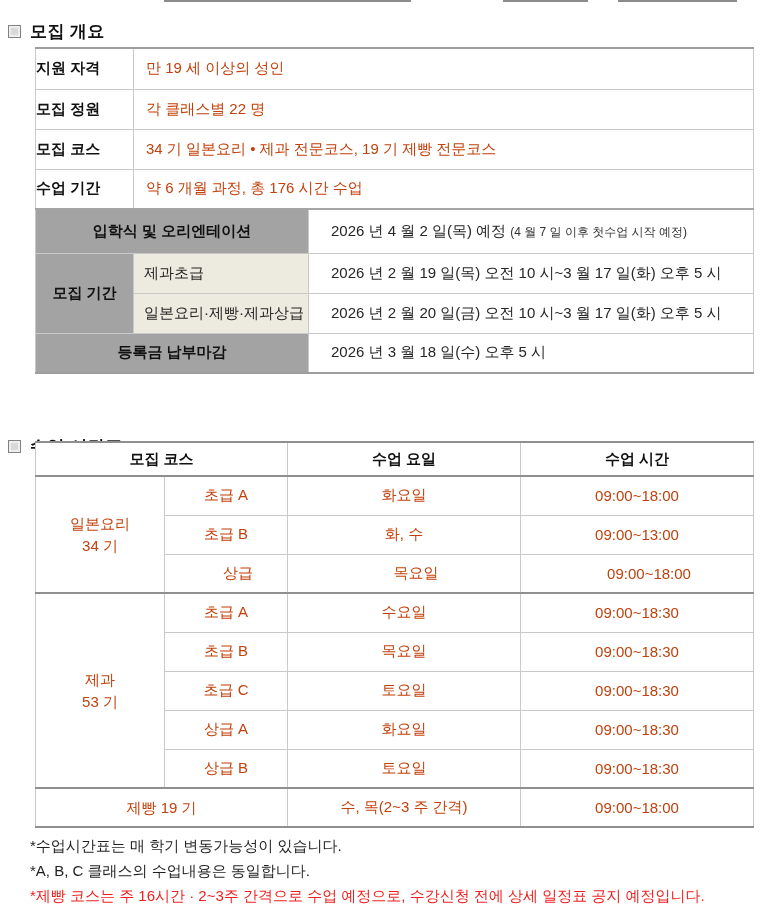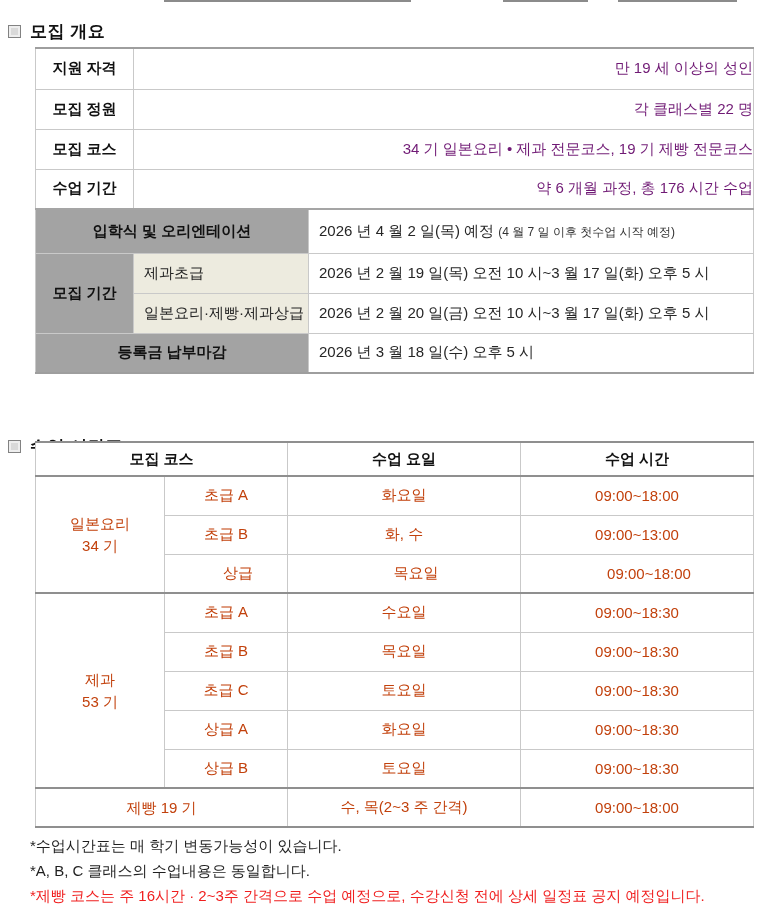"모집 개요" .sec1 { font-family: none -> Liberation Serif, serif }
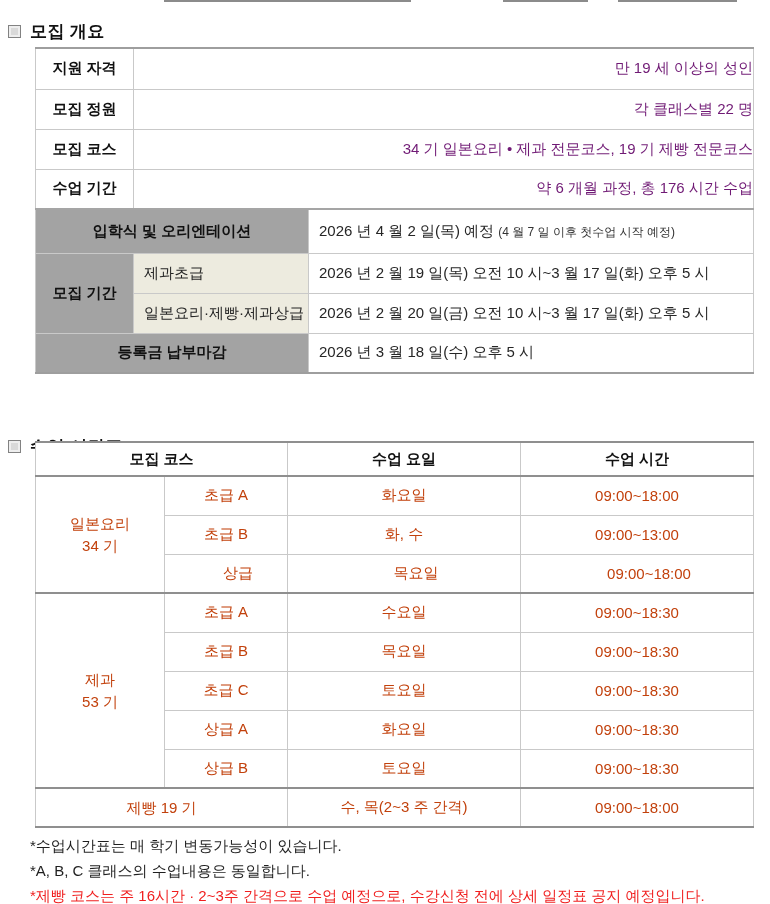"지원 자격" .t1 .lbl { text-align: center -> left }
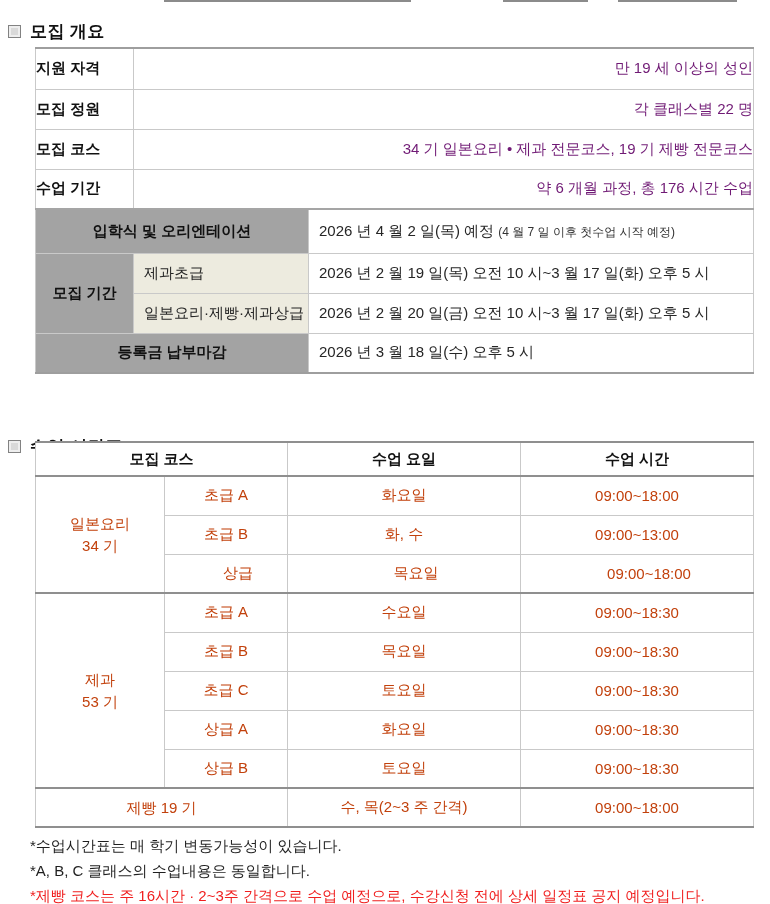"만 19 세 이상의 성인" .t1 .val { color: #701a75 -> #c2410c; text-align: right -> left }
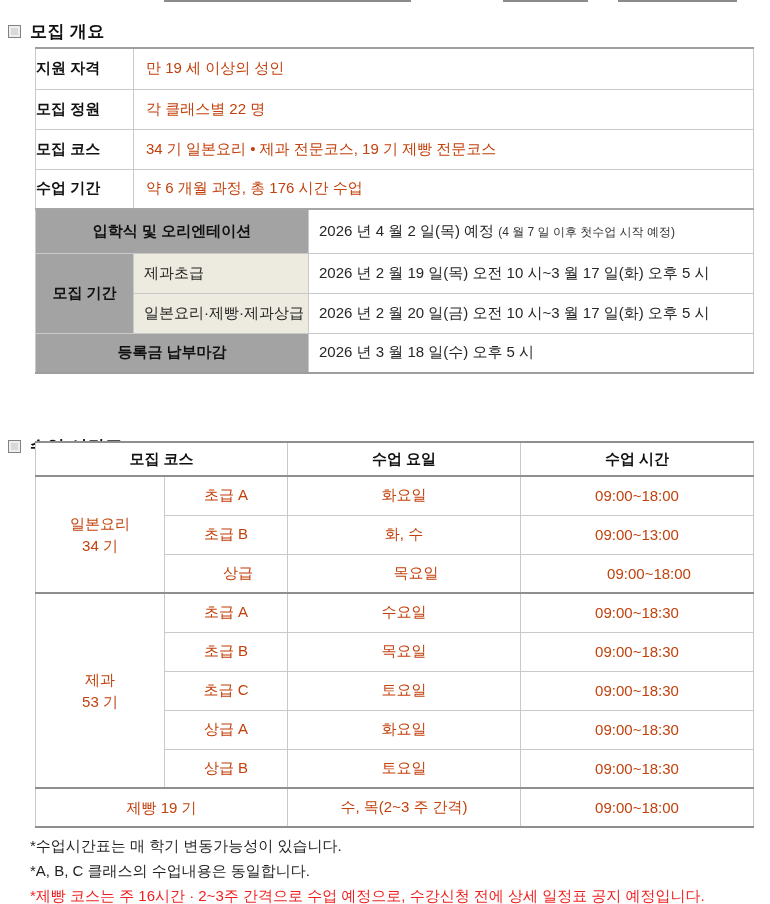"2026 년 4 월 2" .t1 .val3 { padding-left: 10px -> 22px }
